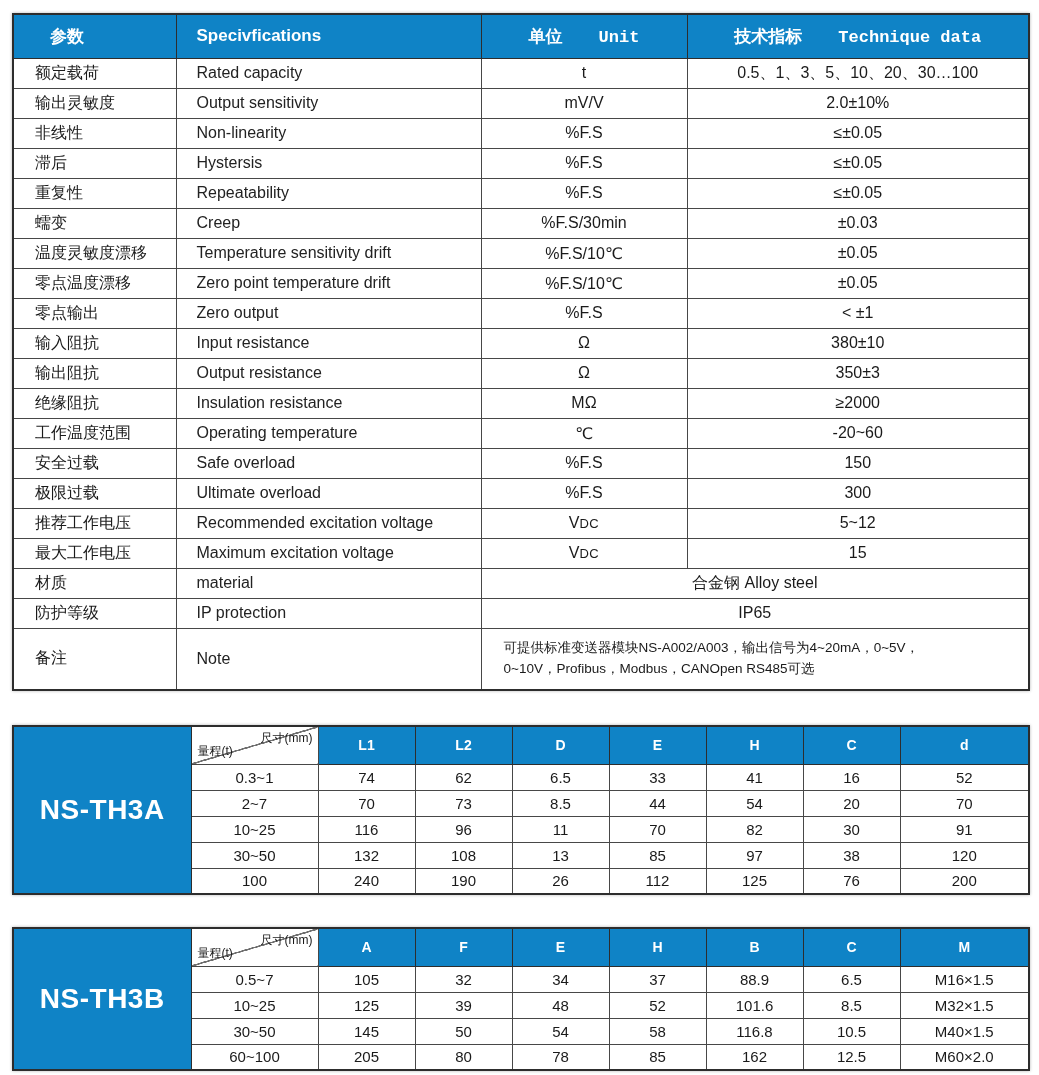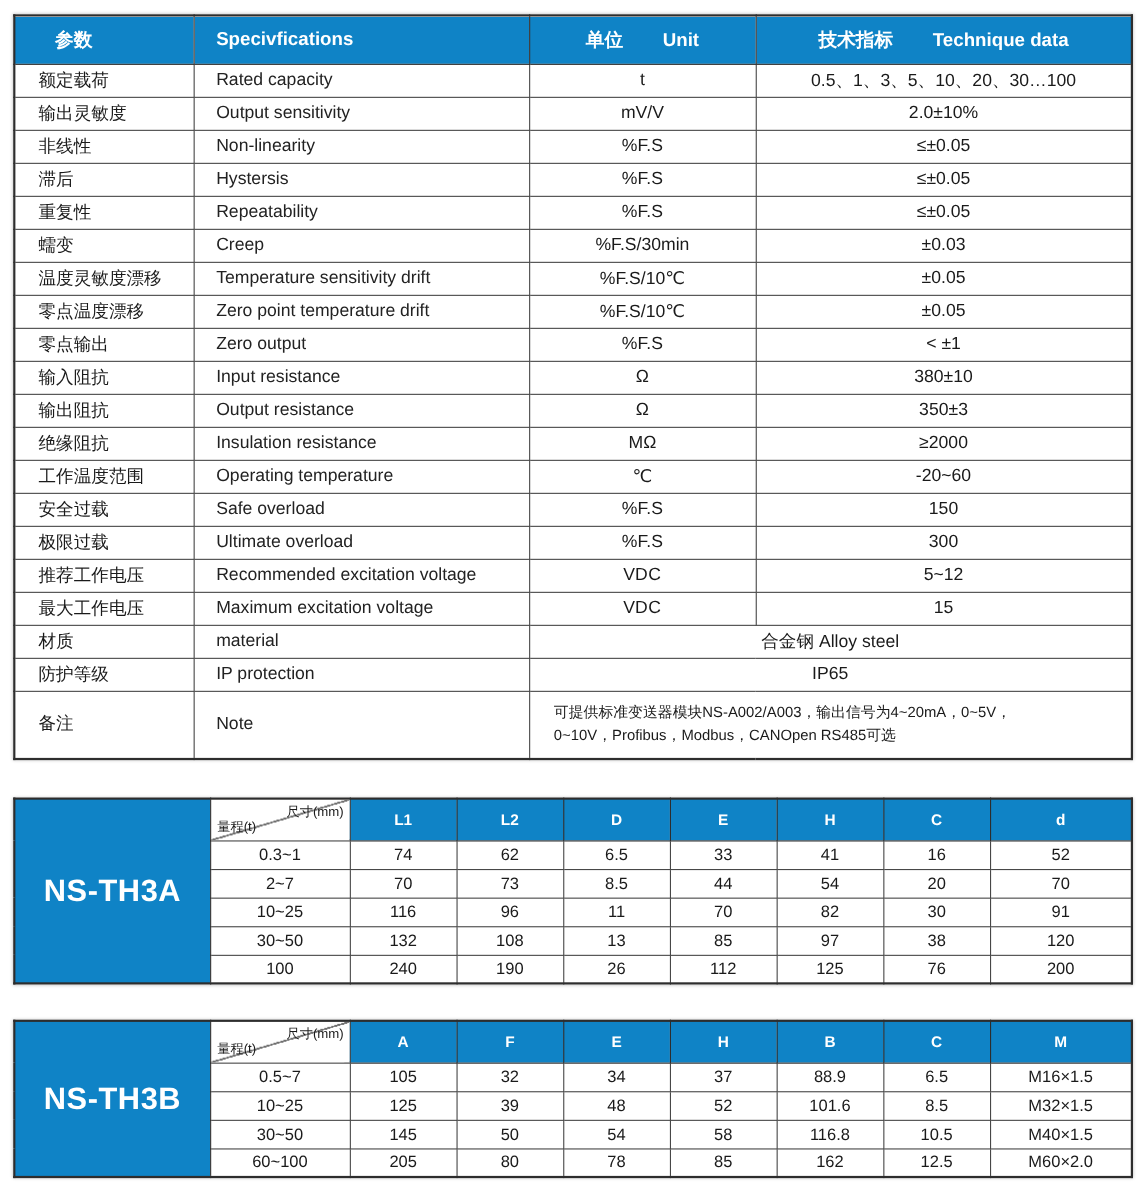"Unit" .hdr-en { font-family: none -> Liberation Mono, monospace }
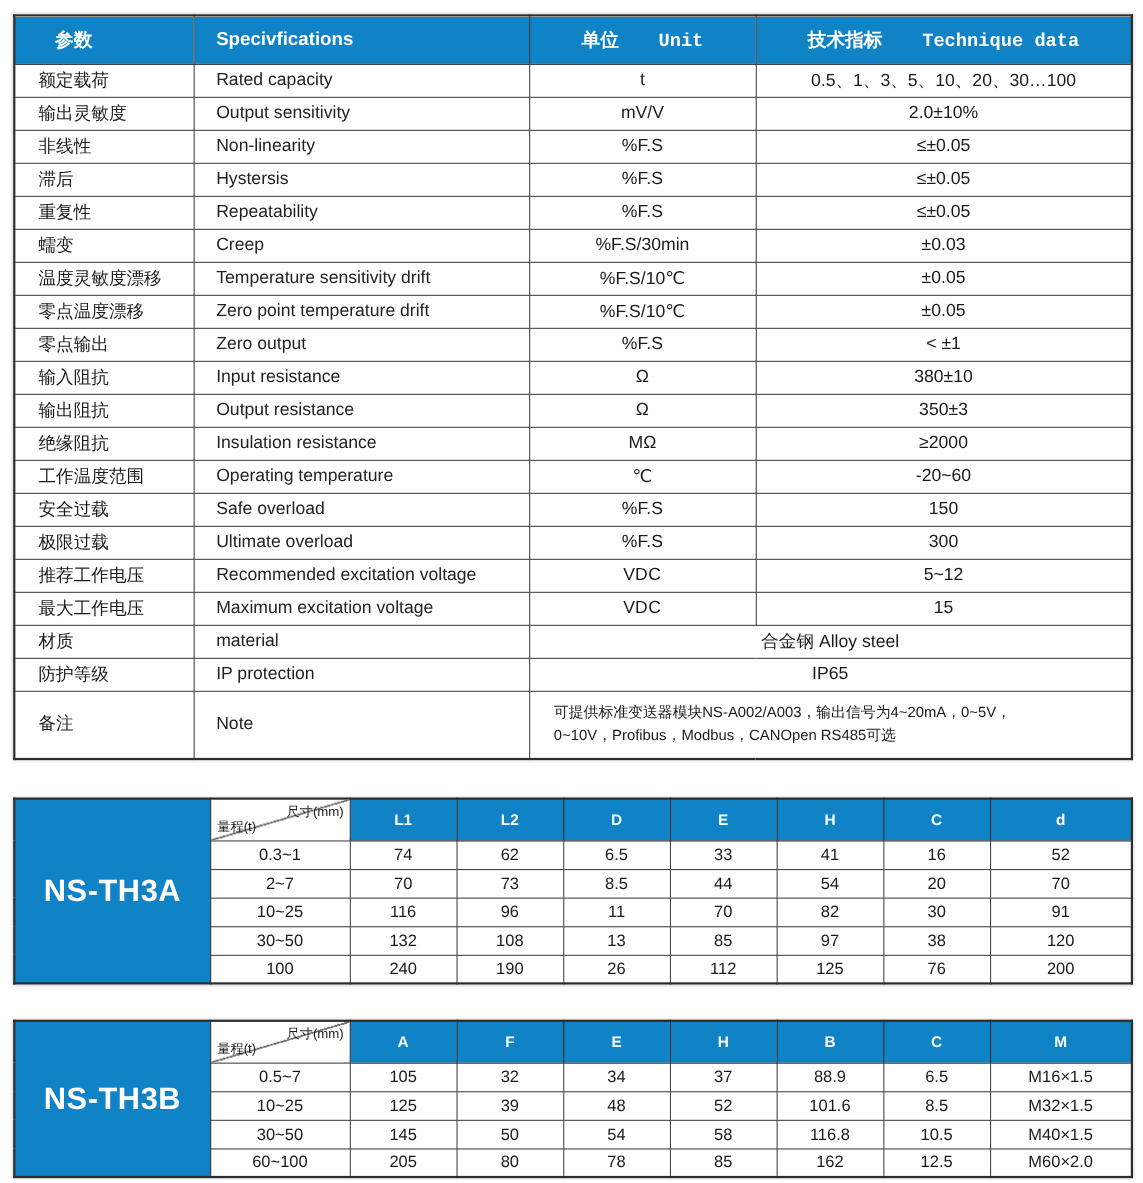"DC" .unit-sub { font-size: 16px -> 13px }
